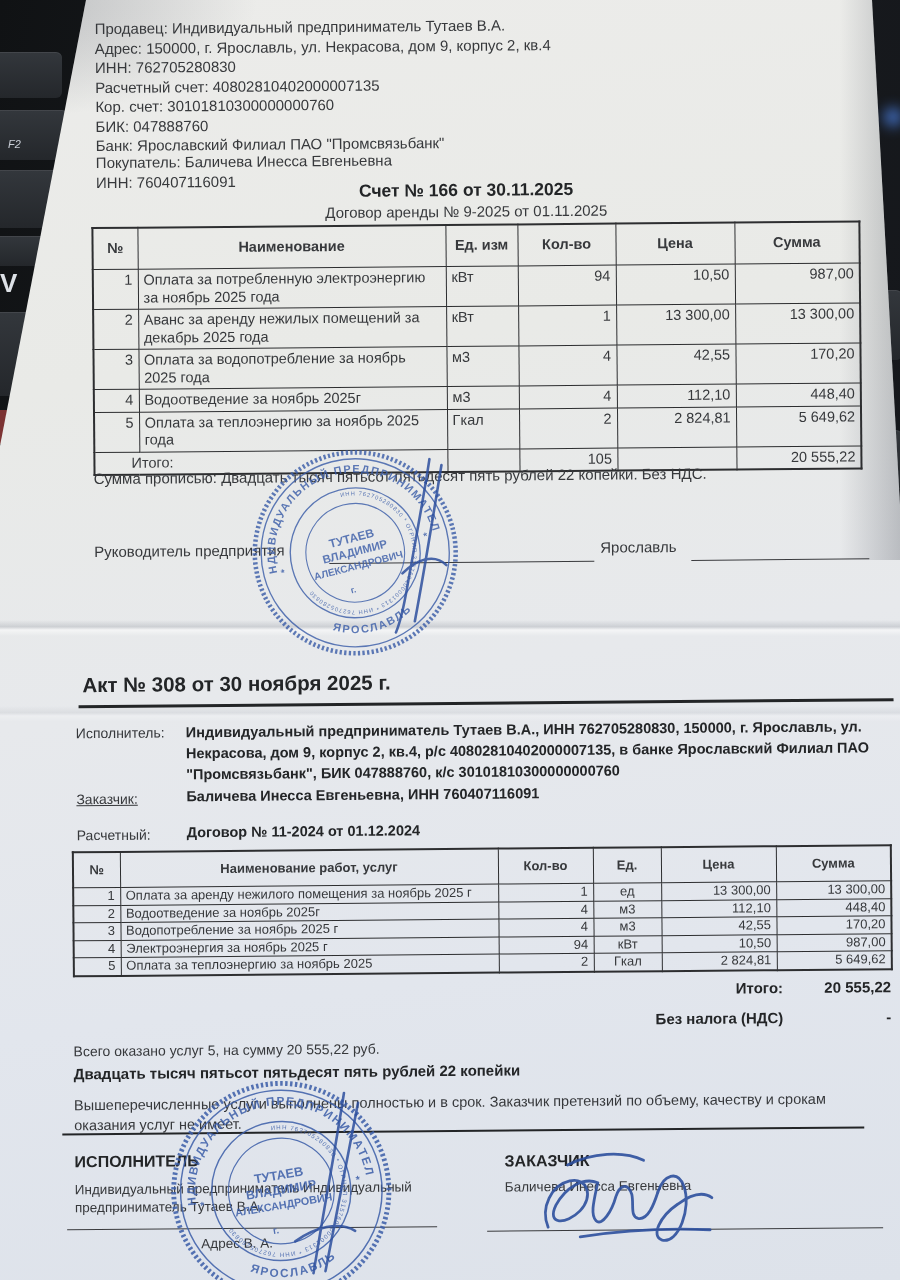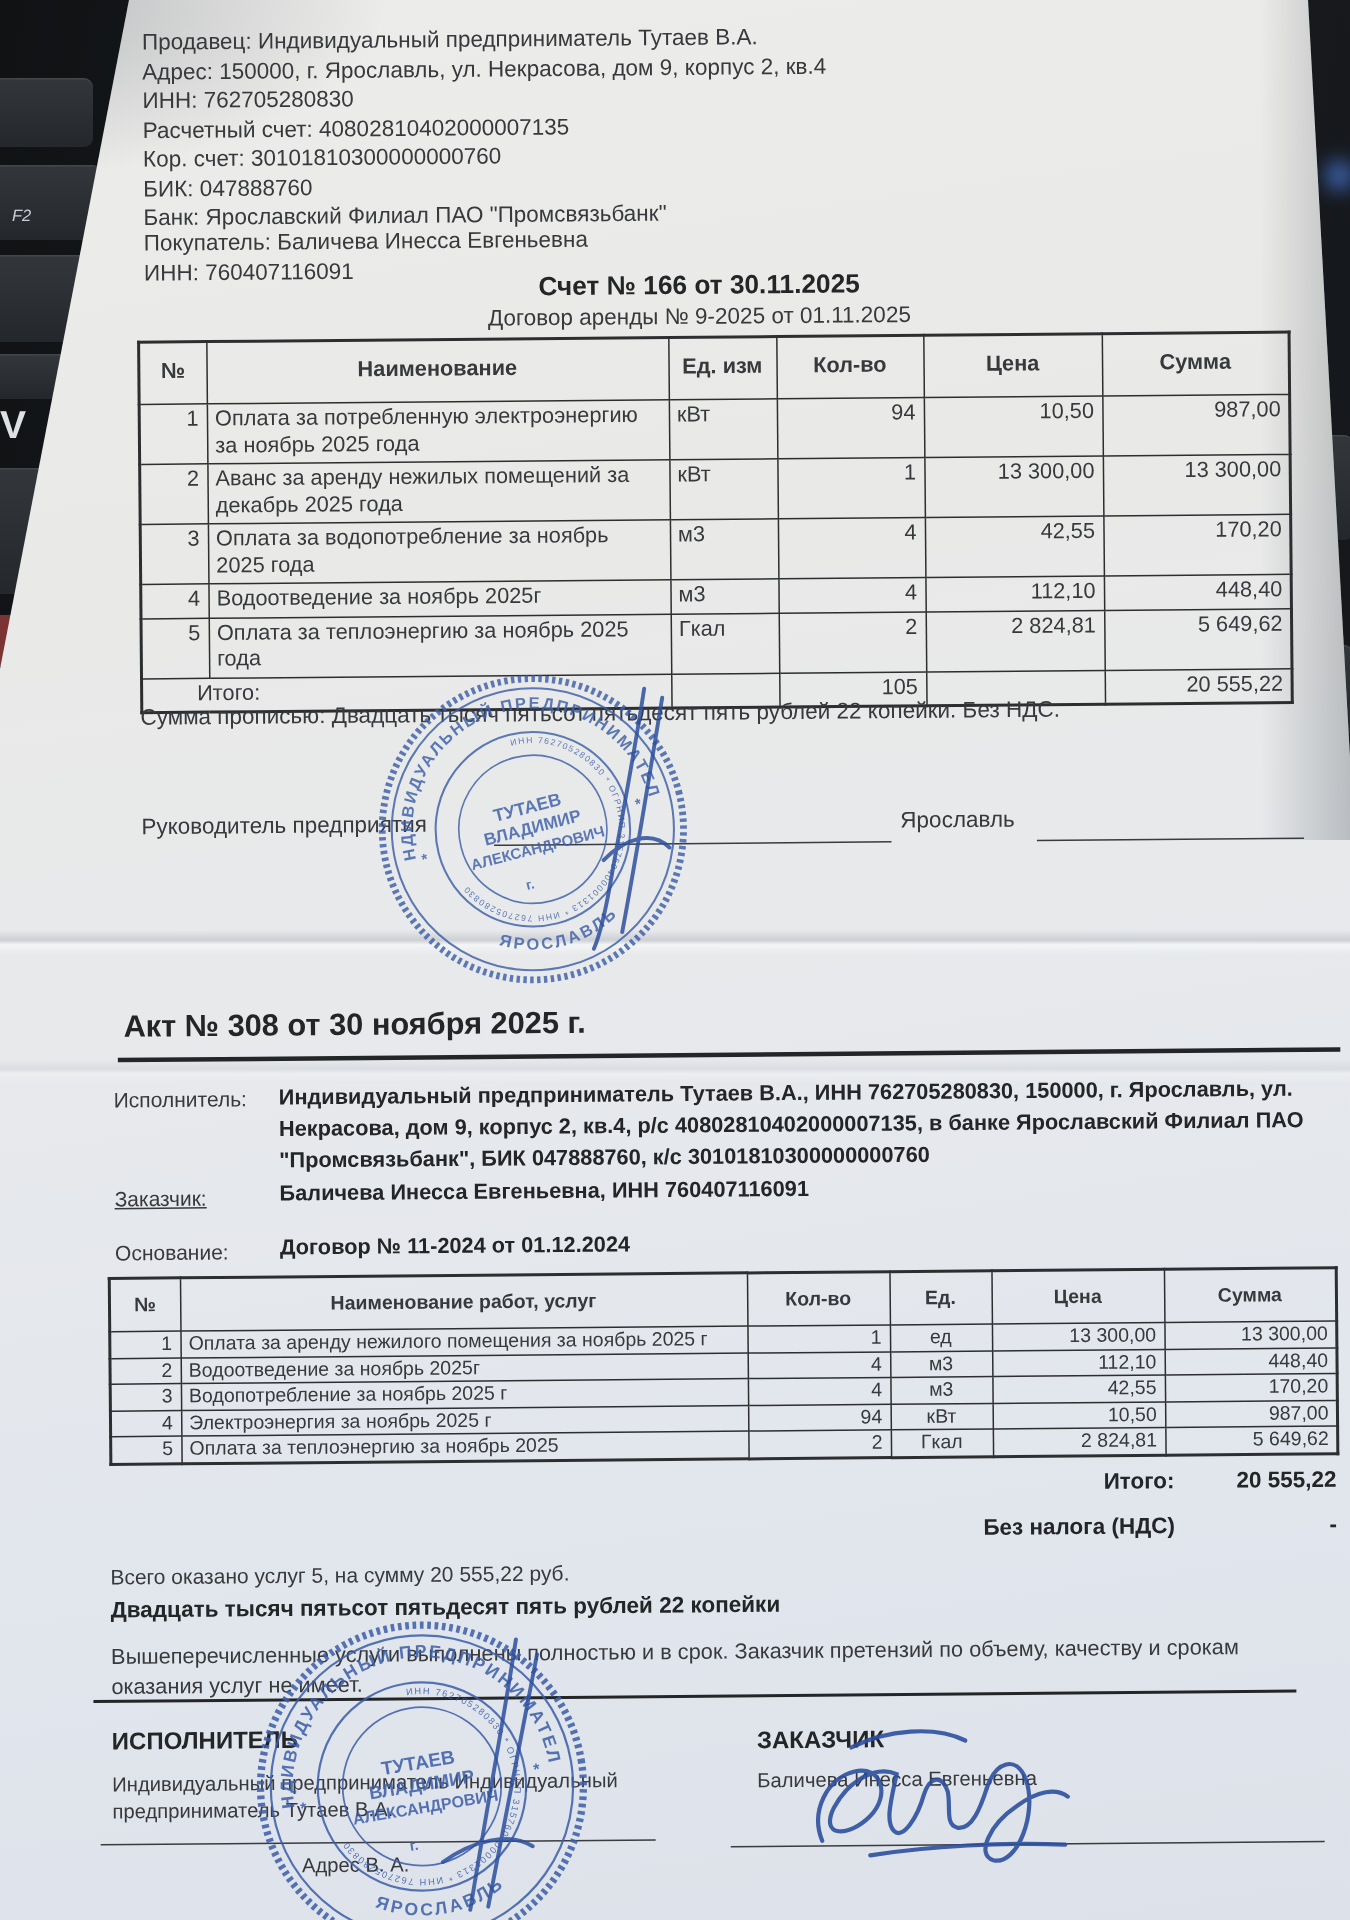"Основание:" div.abs { text: Основание -> Расчетный }
